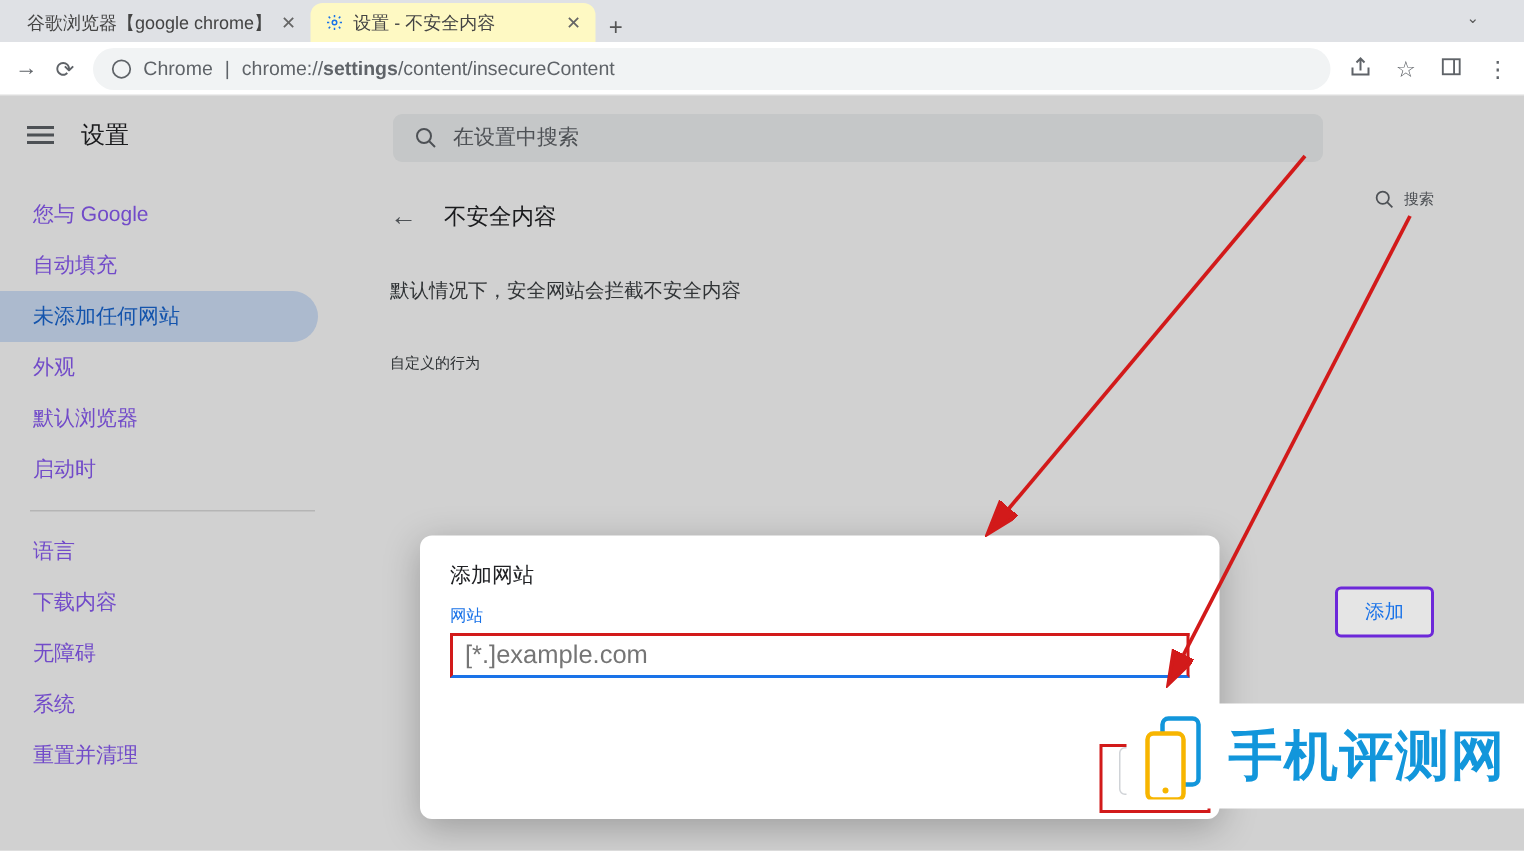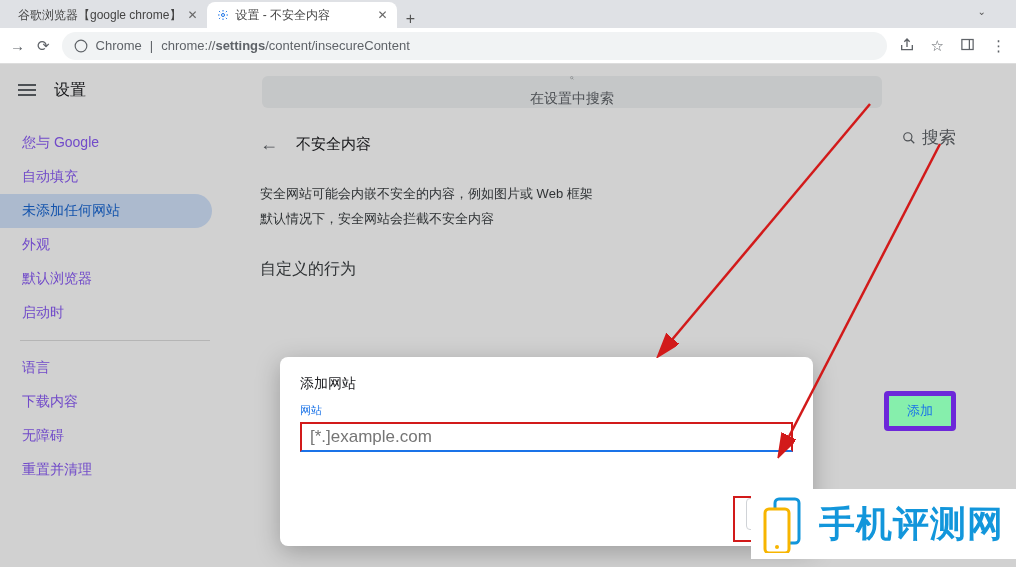"设置 - 不安全内容" .tab.active { background: #ffffff -> #fef9c3 }
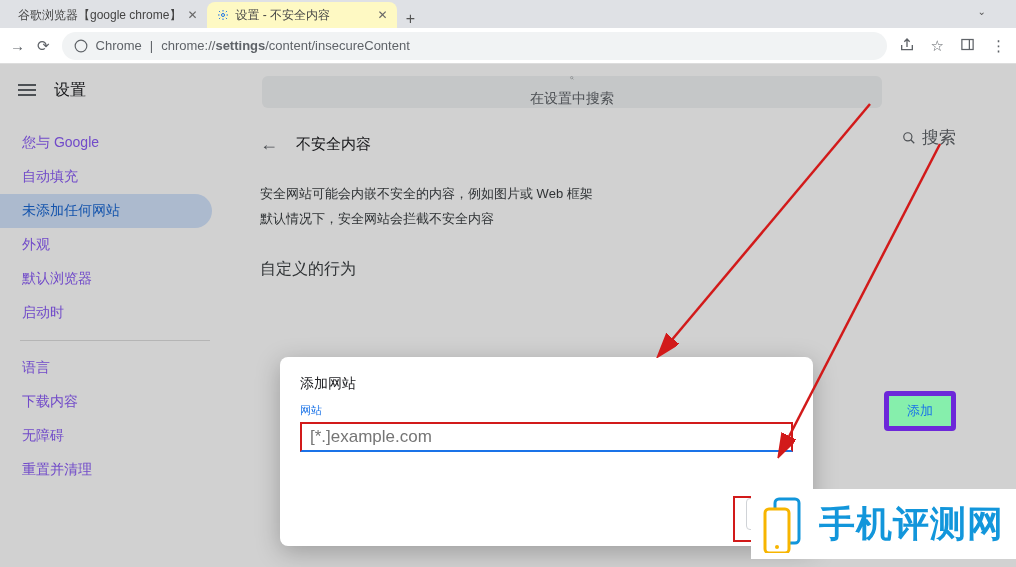"在设置中搜索" .search-settings { flex-direction: column -> none }
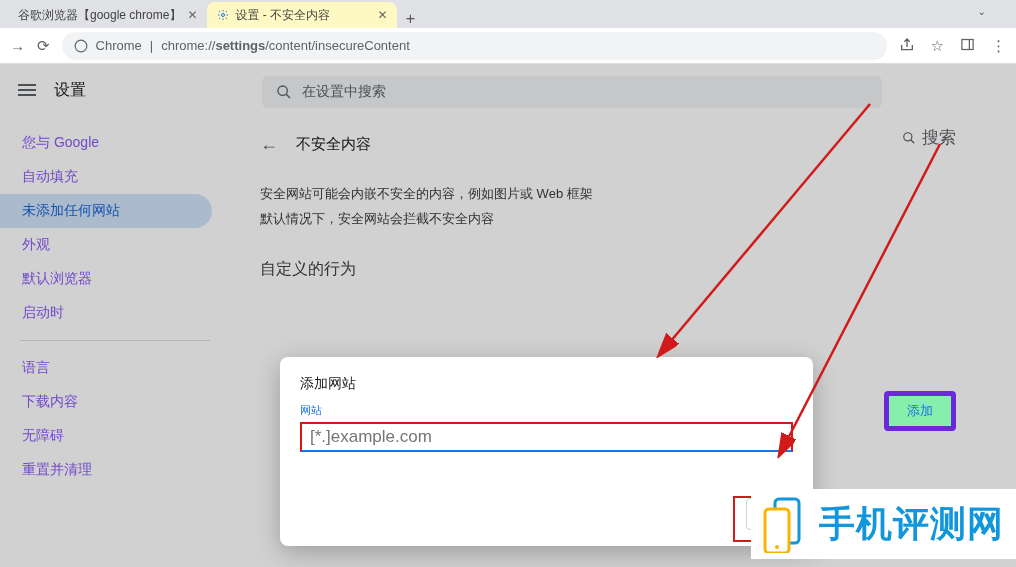"搜索" .mini-search { font-size: 17px -> 10px }
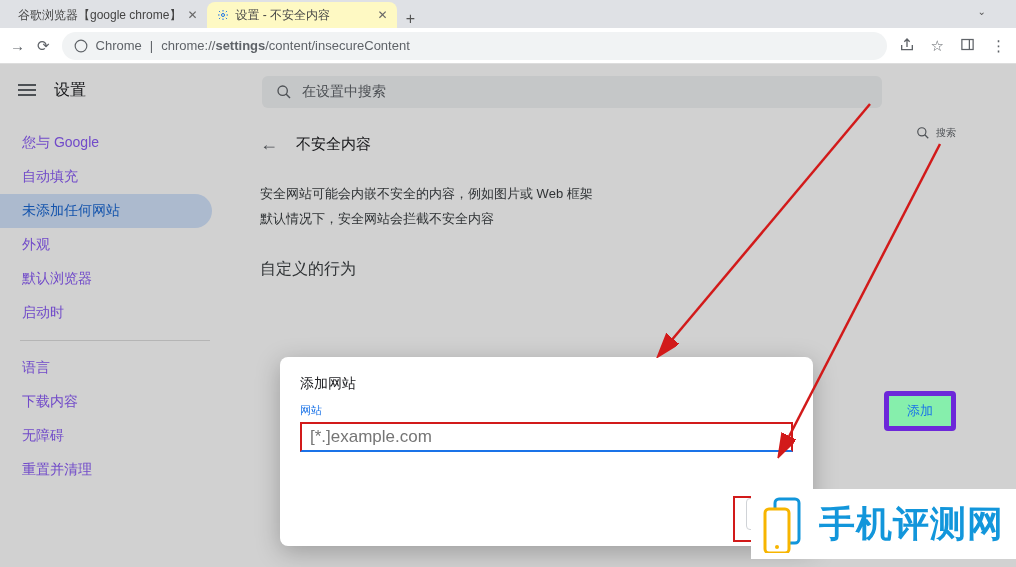"安全网站可能会内嵌不安全的内容，例如图片或 Web 框架" div { html: <div>安全网站可能会内嵌不安全的内容，例如图片或 Web 框架</div> -> none }
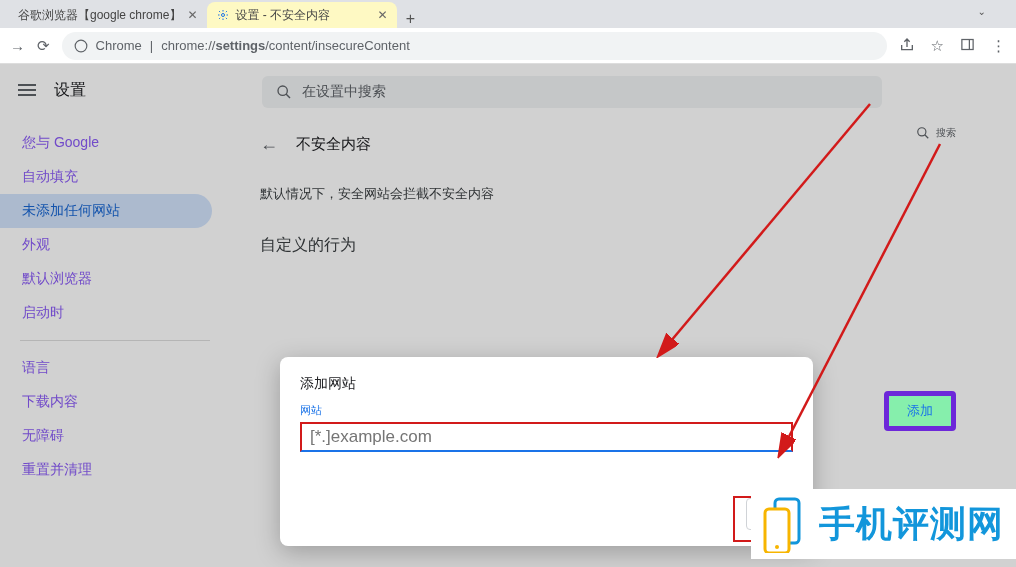"自定义的行为" .section-title { font-size: 16px -> 10px }
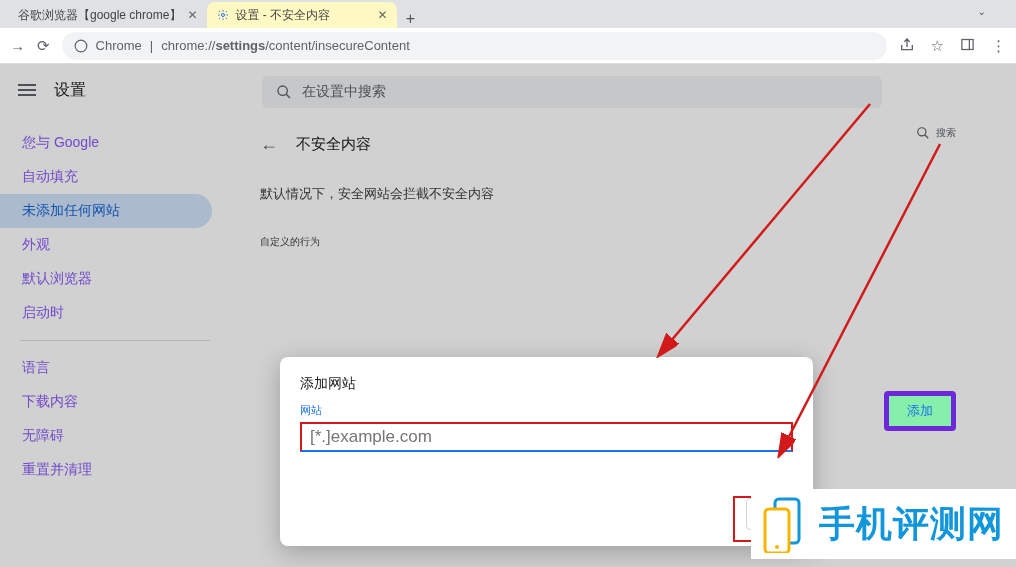"添加" .add-btn { background: #86efac -> #e5e5e5; border: 5px solid #6d28d9 -> 2px solid #6d28d9 }
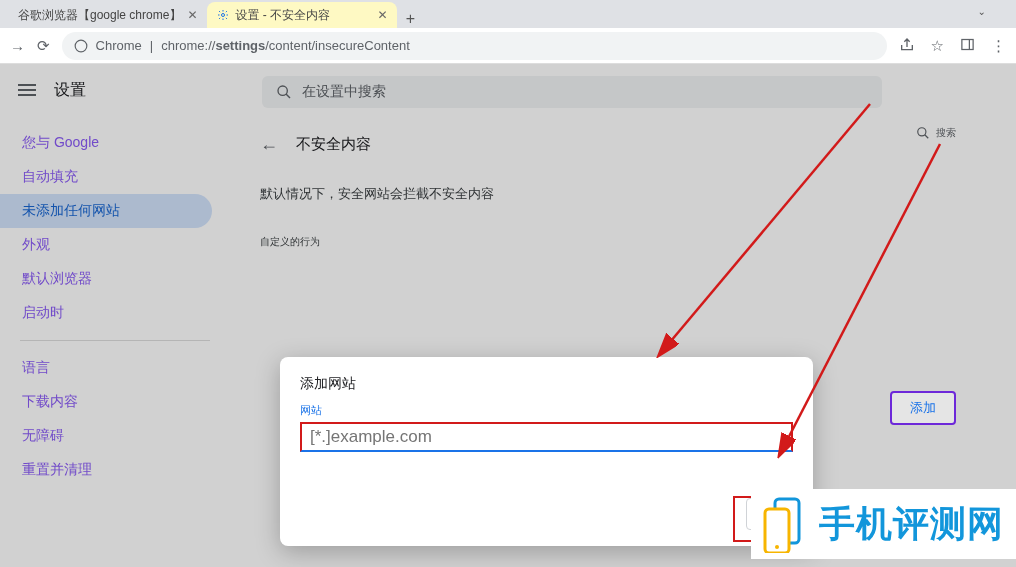"系统" div.side-item { html: none -> <div> <span>系统</span> </div> }
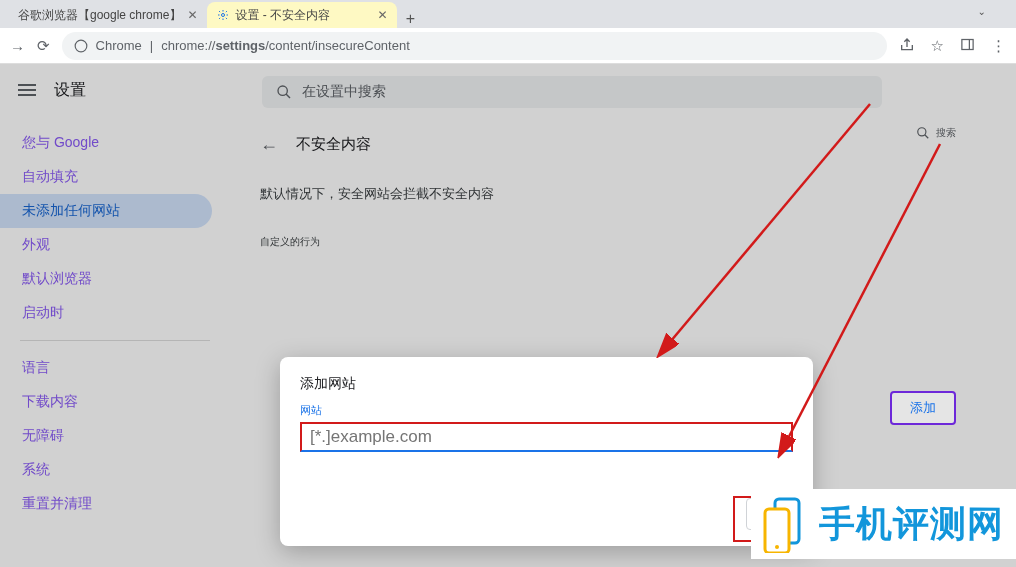"手机评测网" .watermark { bottom: 8px -> 28px }
